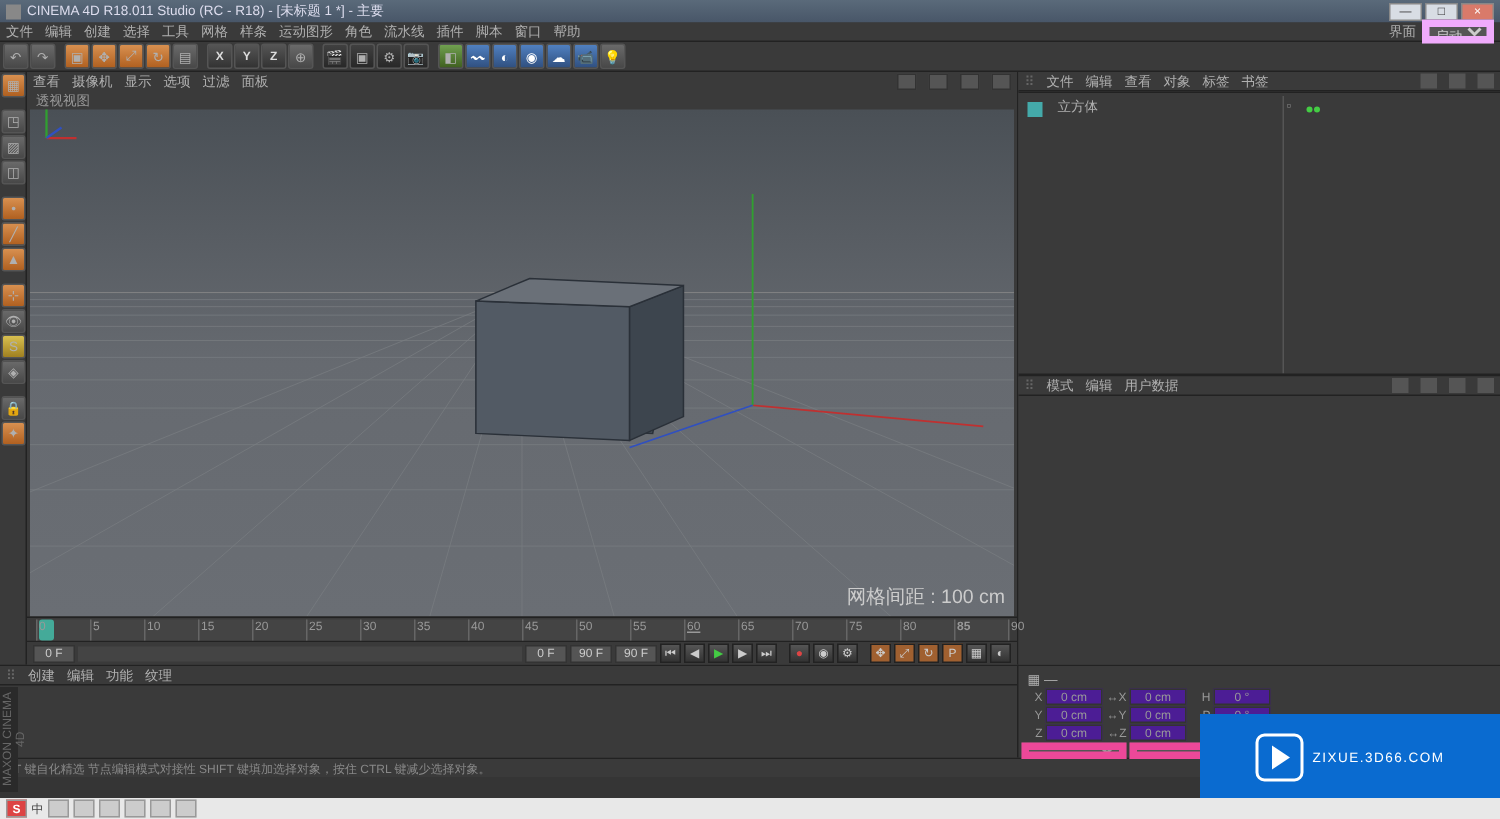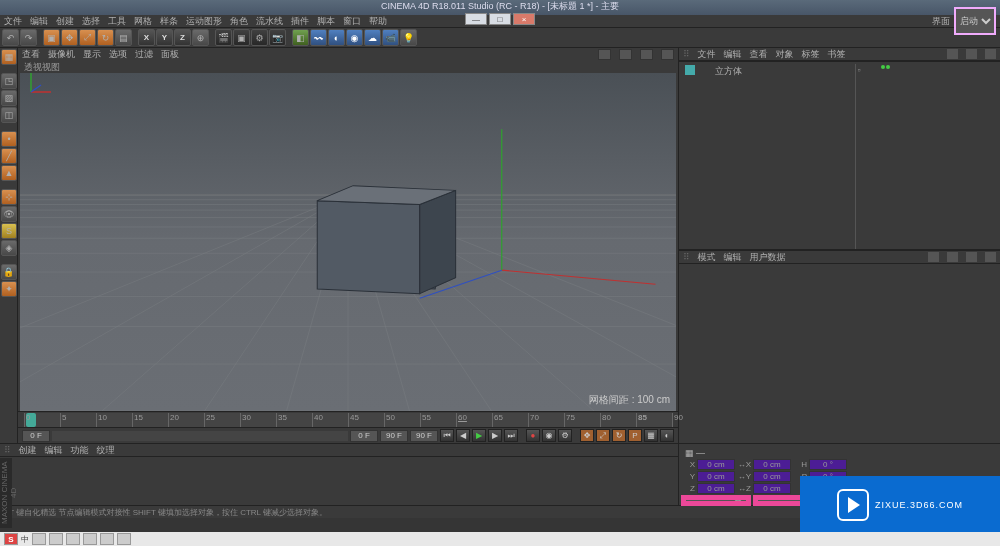"CINEMA 4D R18.011 Studio (RC" .titlebar { flex-direction: column -> none }
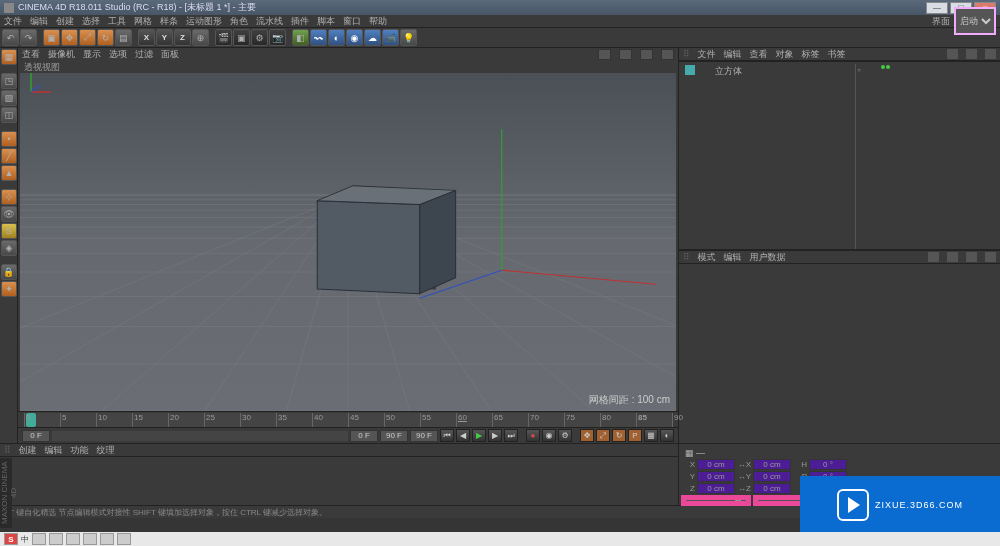"启动" .menubar .layout-sel select { border: 2px solid #f0abfc -> 5px solid #f0abfc; height: 28px -> 16px }
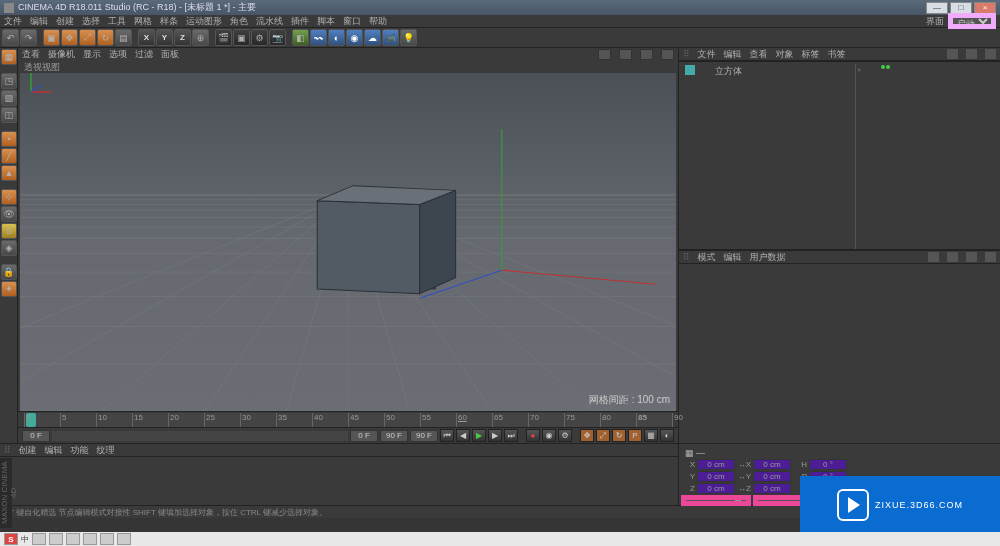"立方体" .treeitem { align-items: flex-start -> flex-end; gap: 20px -> 10px }
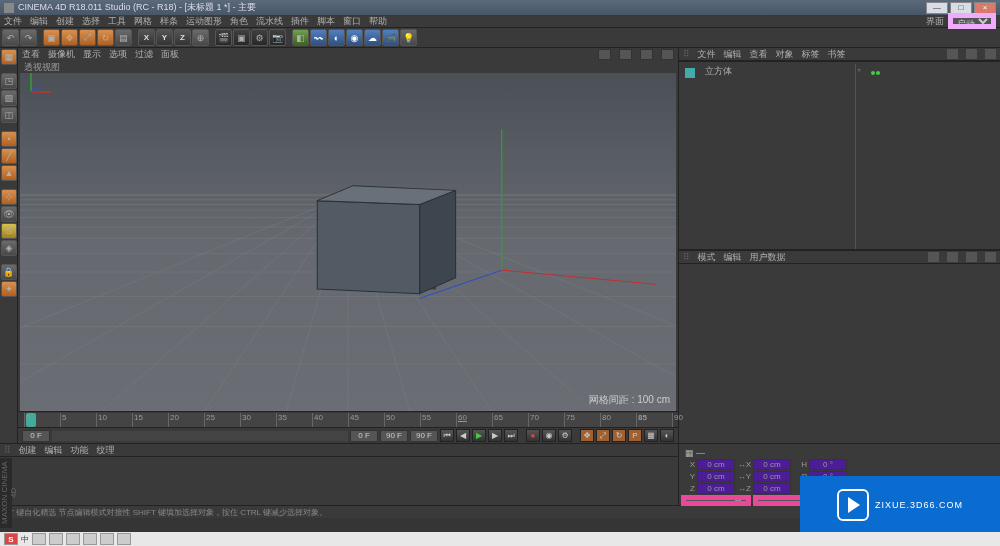"网格间距 : 100 cm" .gridinfo { font-size: 10px -> 13px }
